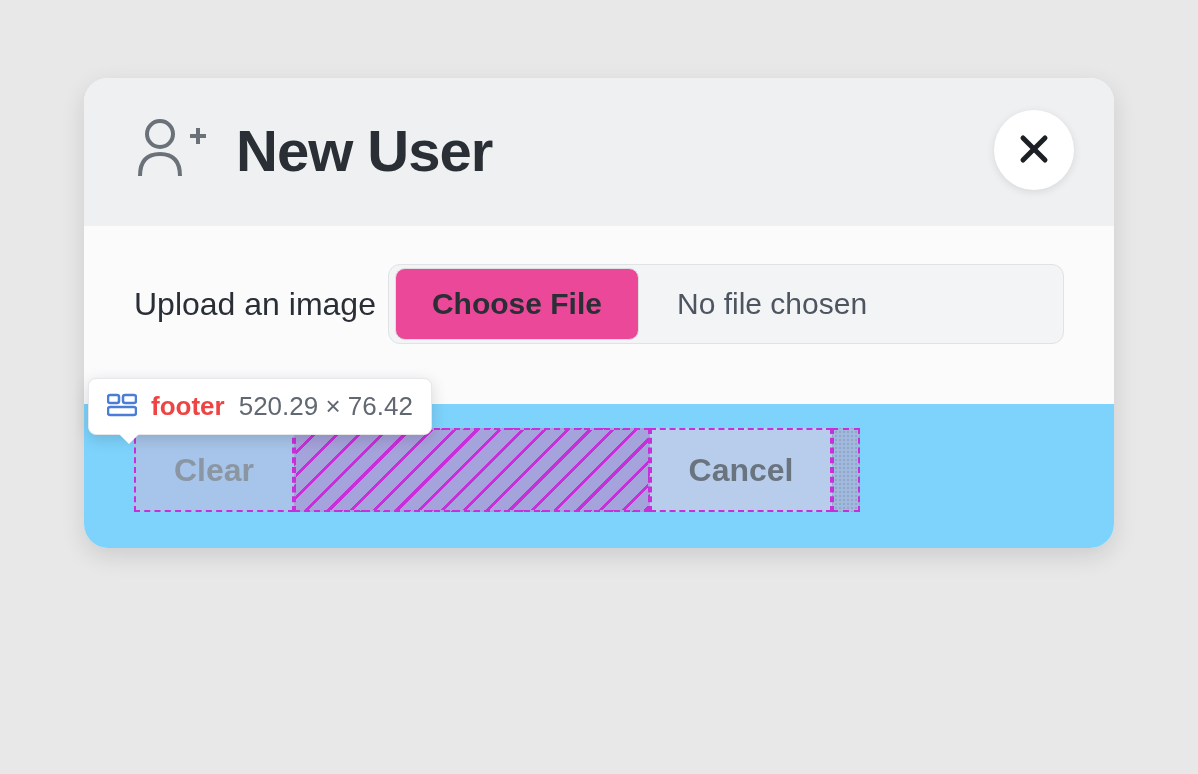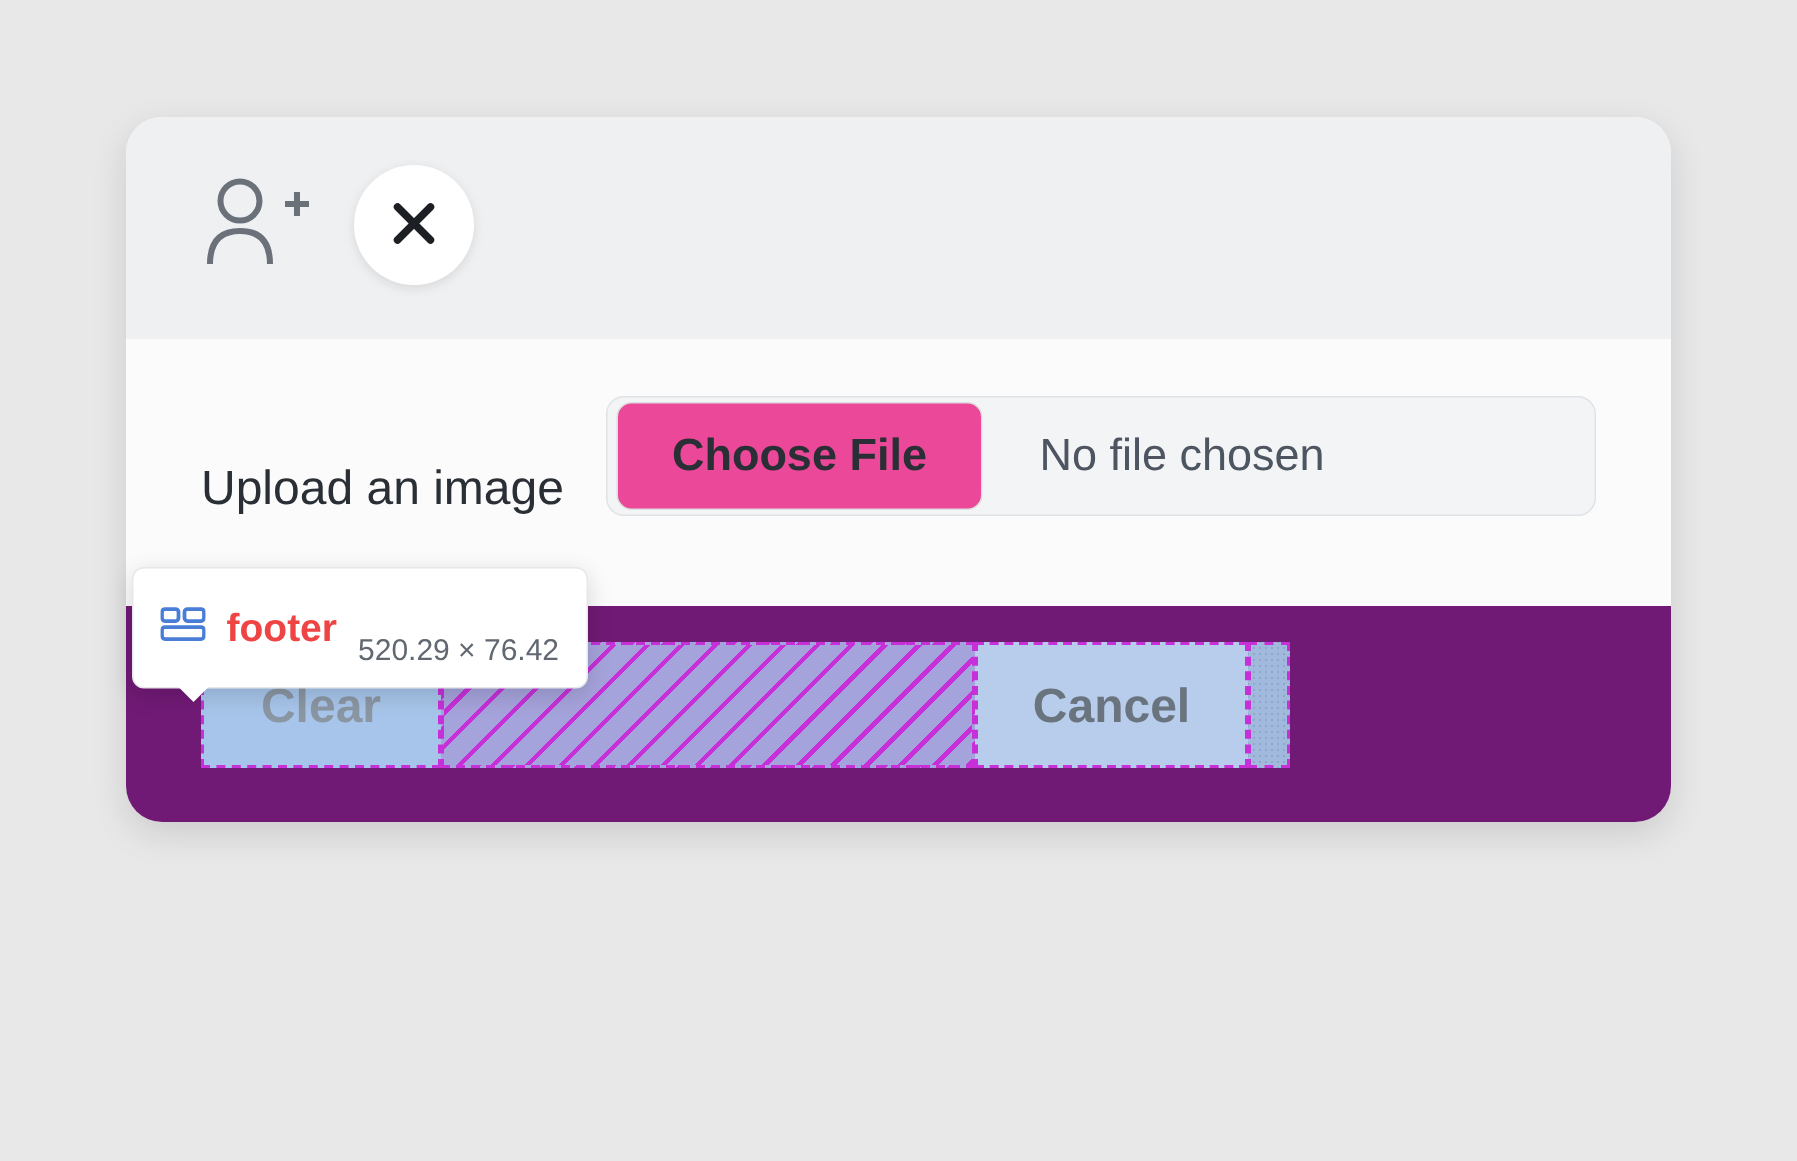"New User" h1.dialog-title { html: none -> <h1>New User</h1> }
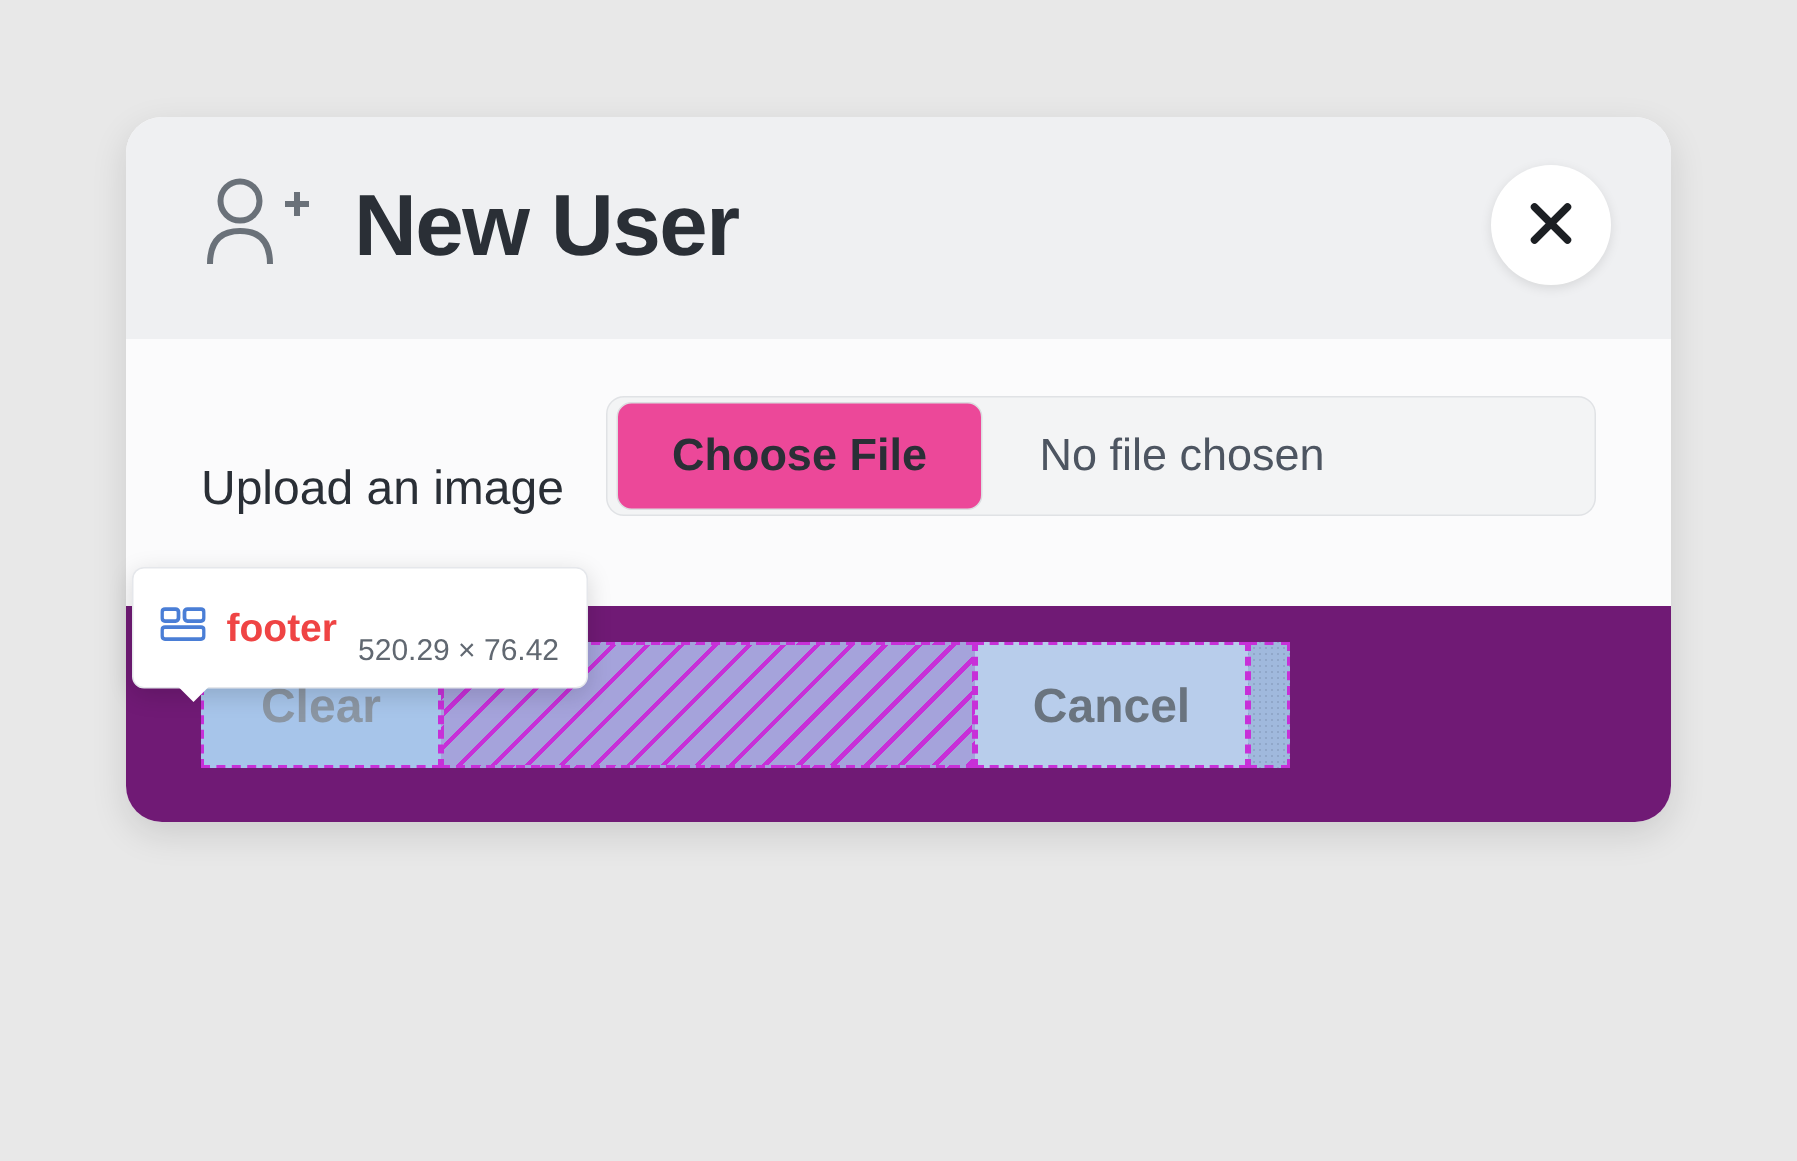"Upload an image" .dialog-body { align-items: flex-end -> center; gap: 28px -> 12px }
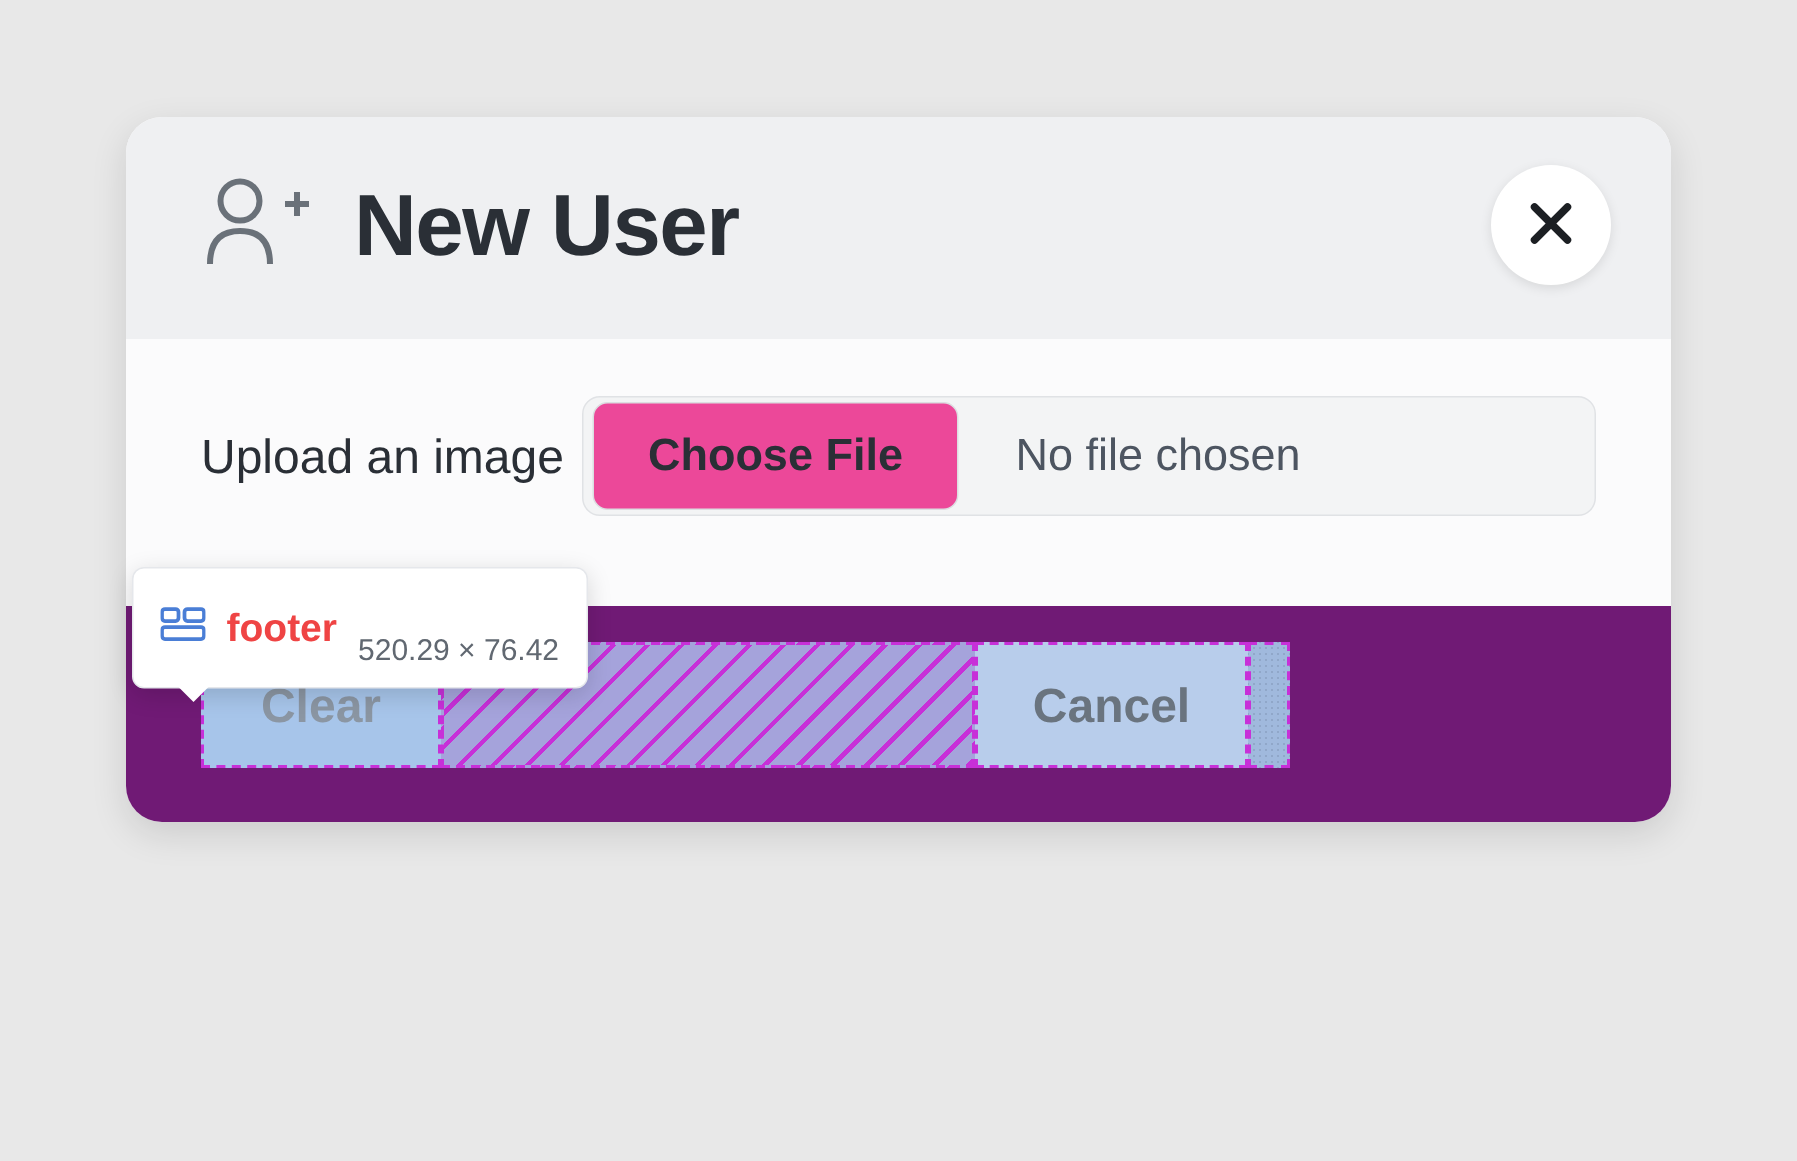"520.29 × 76.42" .tooltip-dims { font-size: 20px -> 26px; margin-top: 32px -> none }
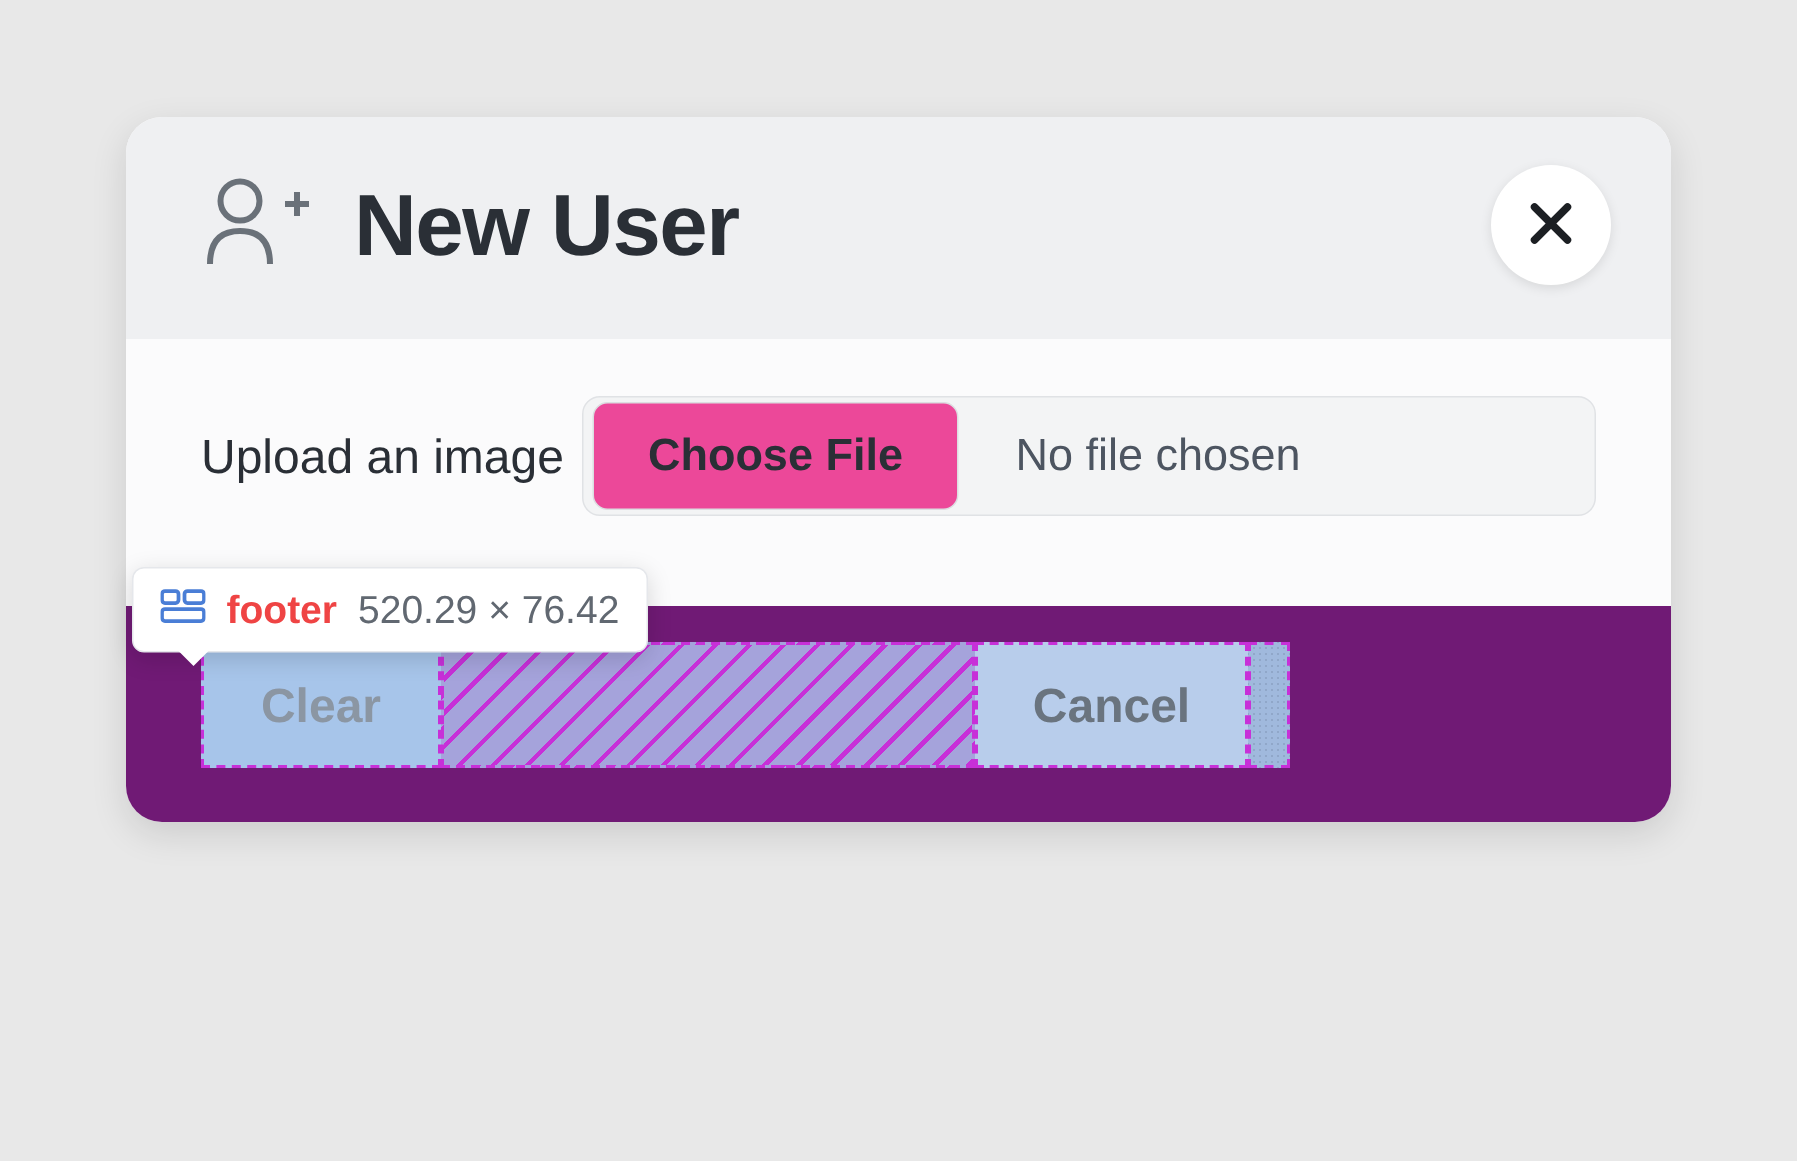"Clear" .dialog-footer { background: #701a75 -> #7dd3fc }
